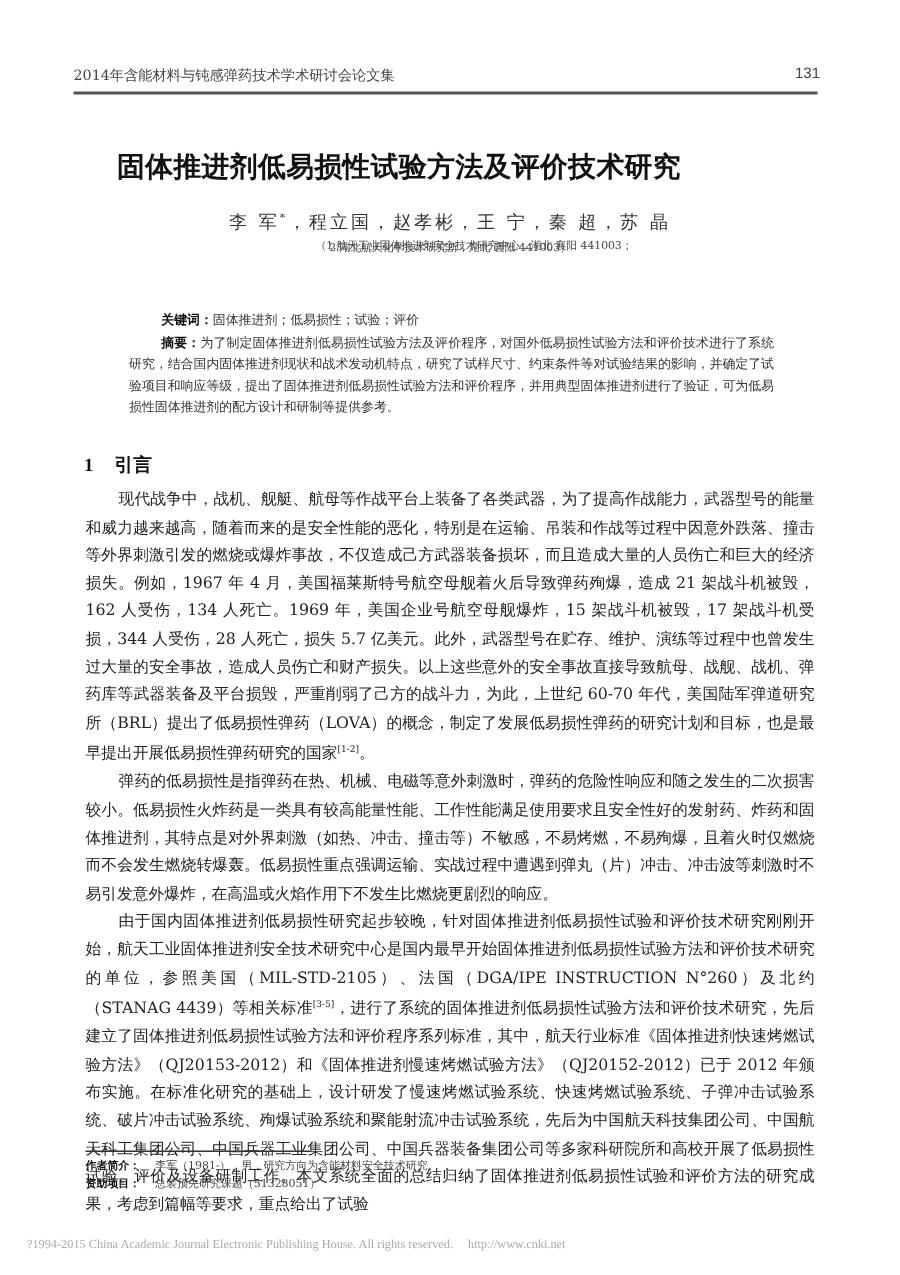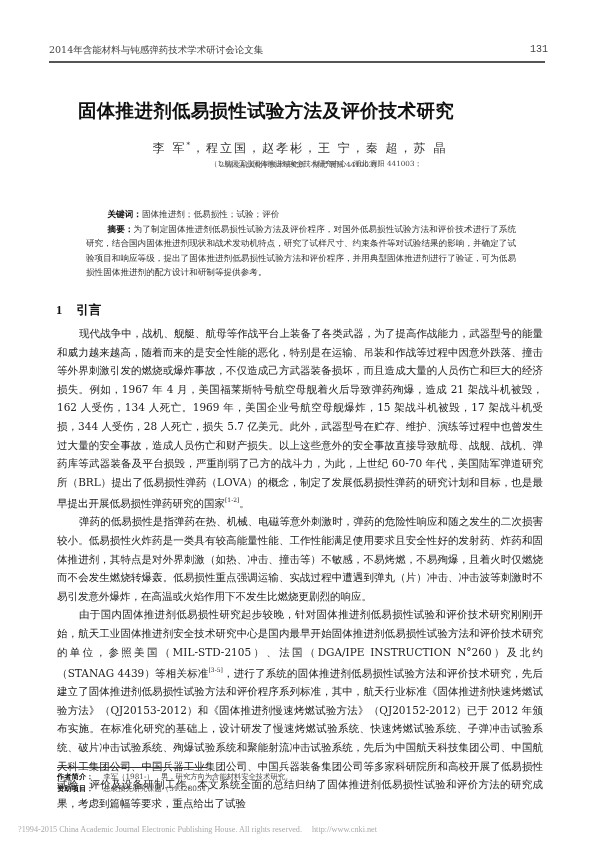"131" .page-num { font-family: Liberation Mono, monospace -> Liberation Sans, sans-serif }
